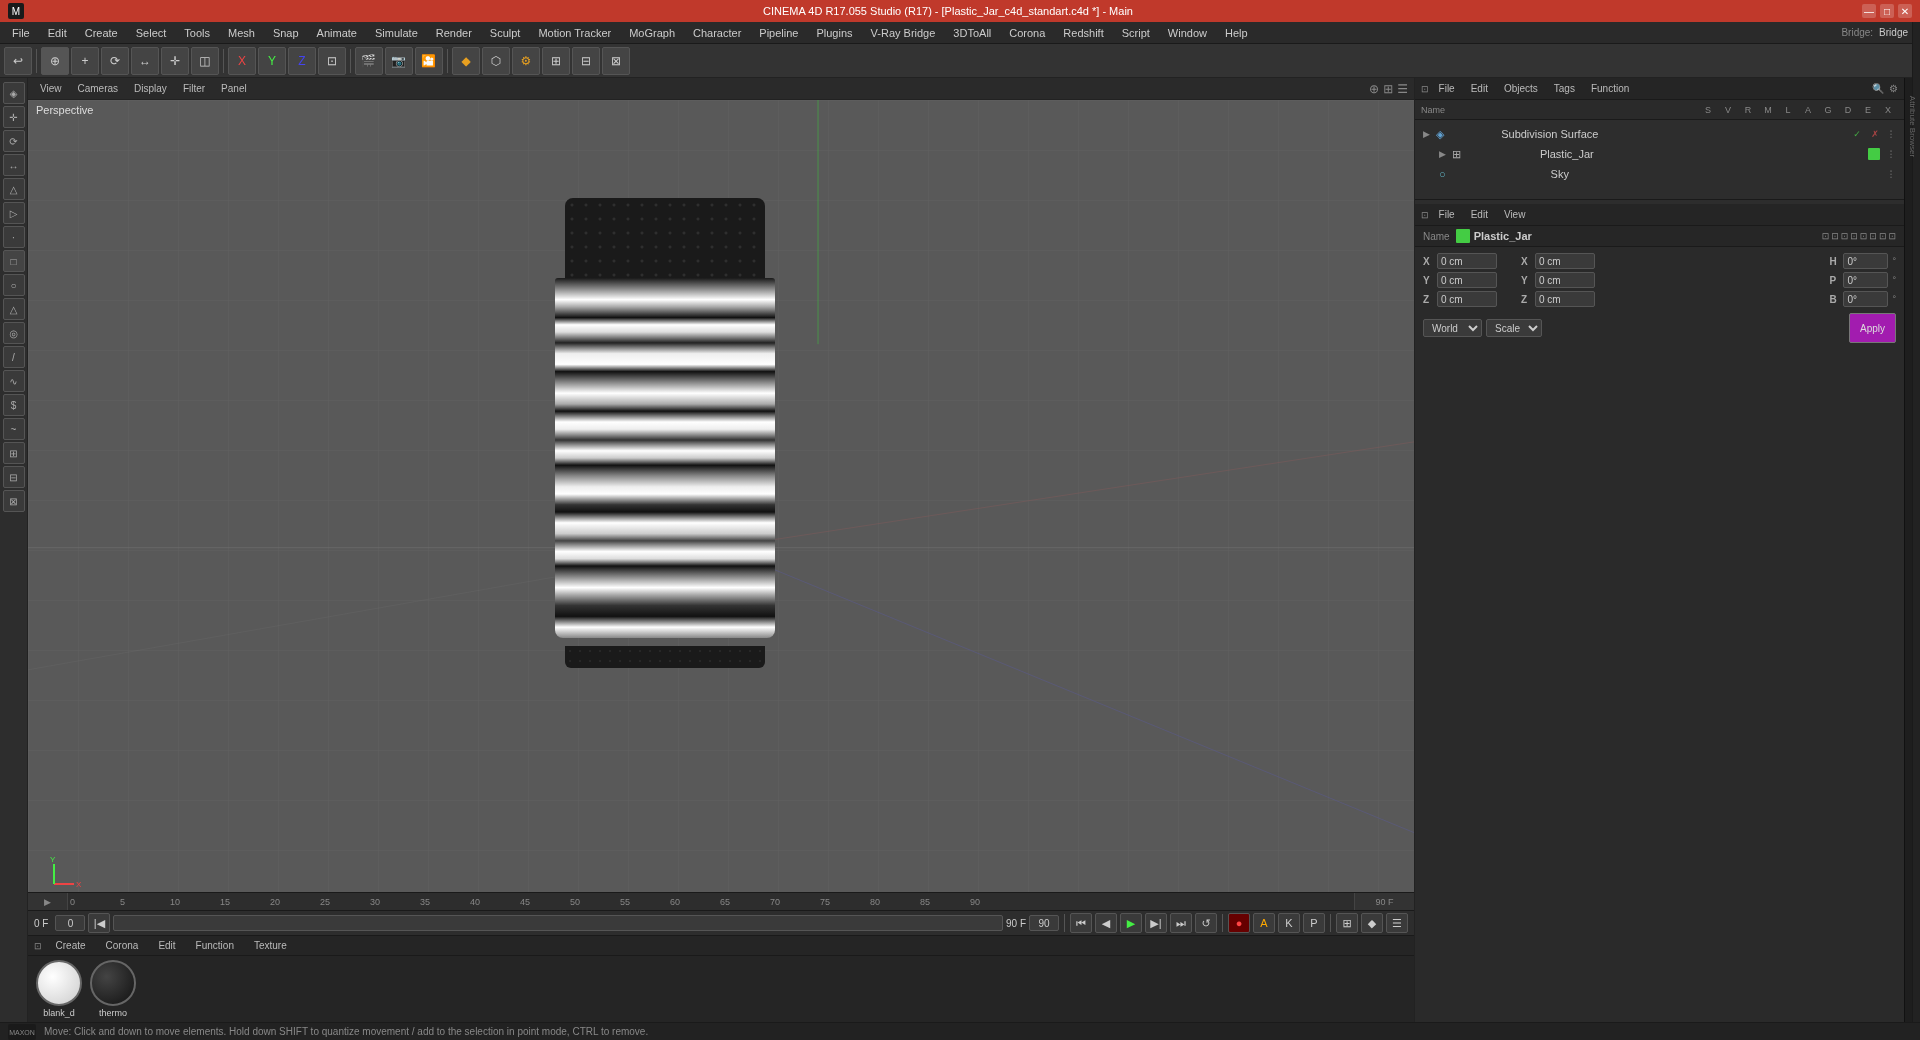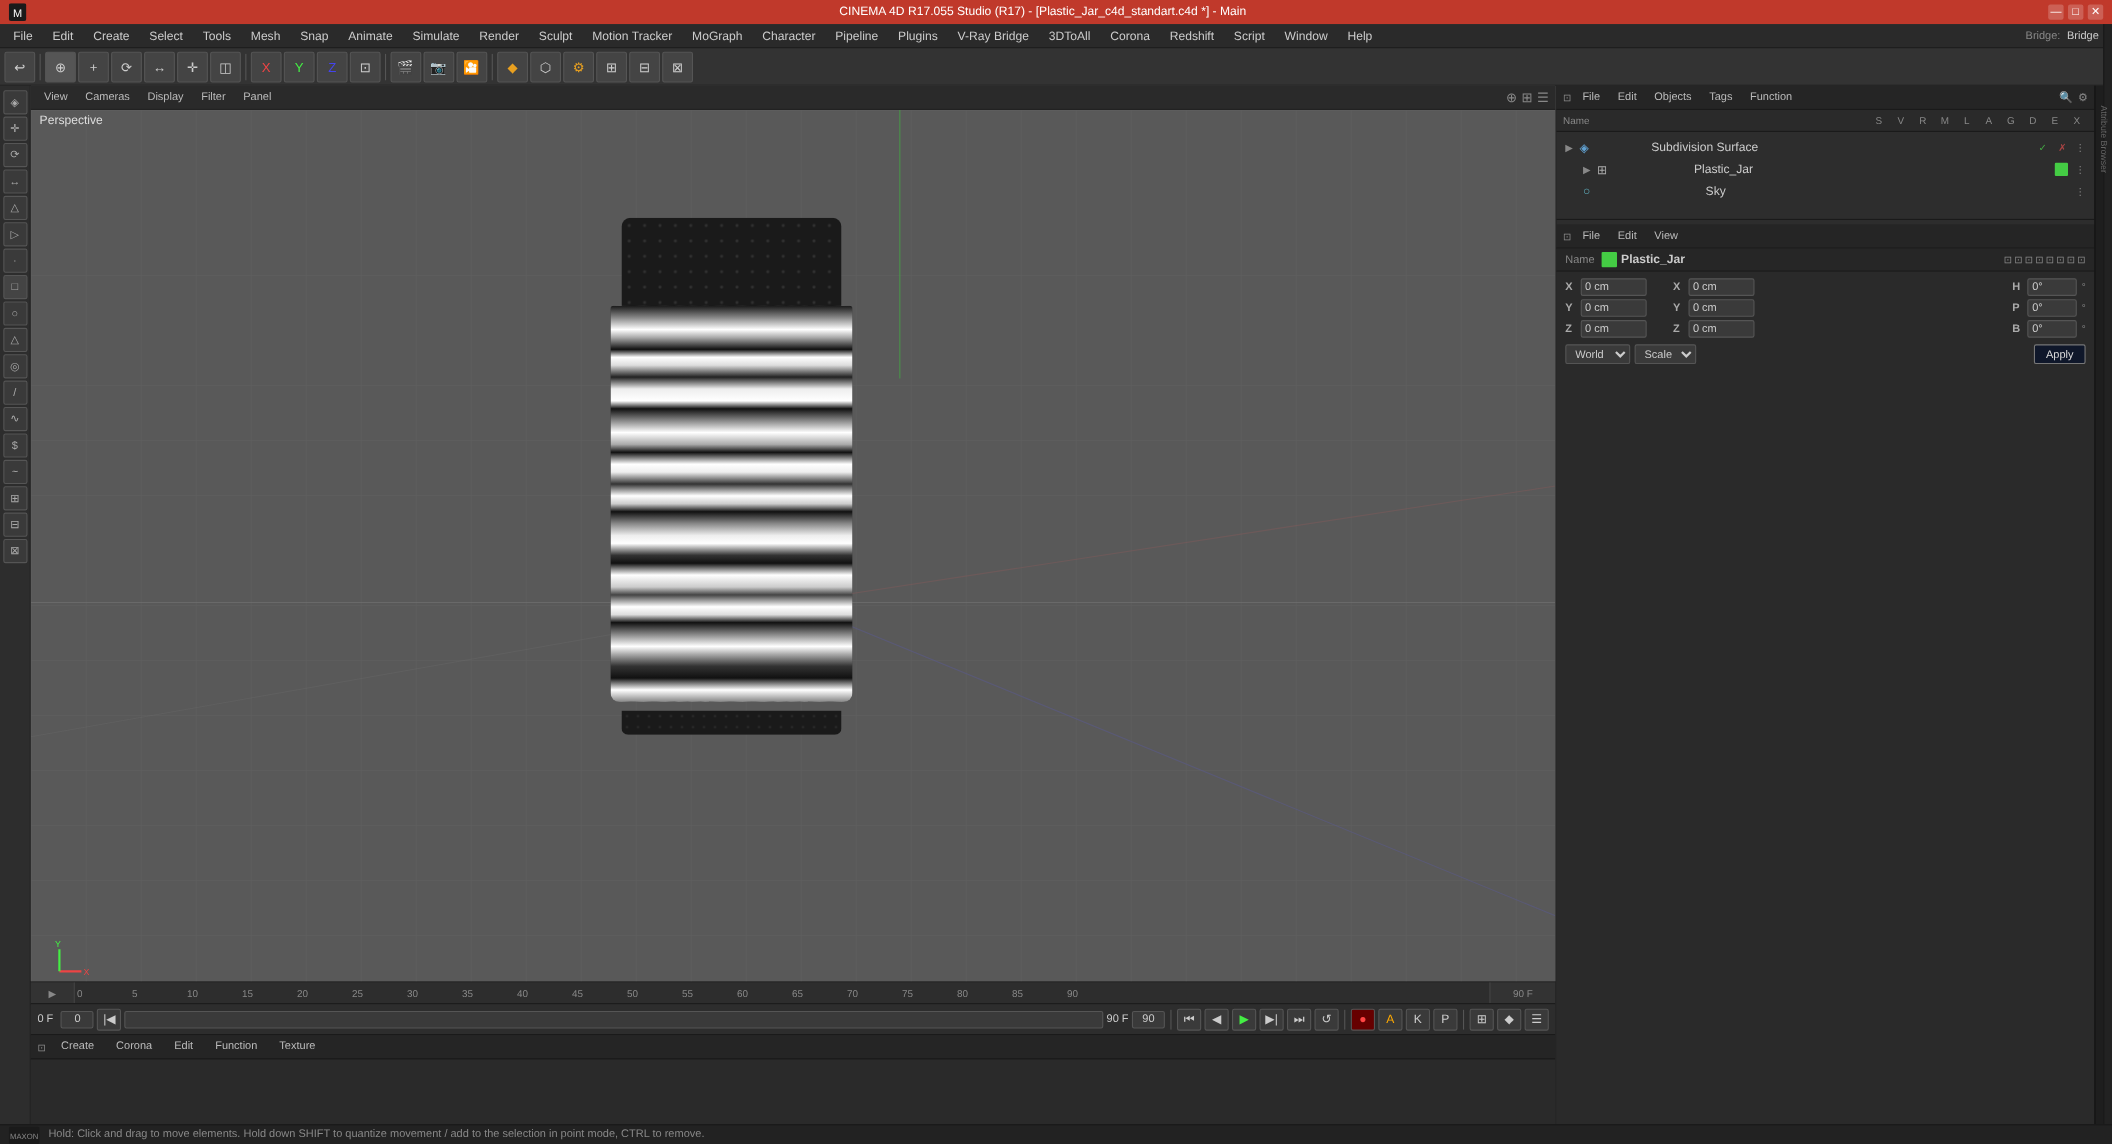"Apply" .apply-btn { background: #0f172a -> #a21caf; height: 18px -> 30px }
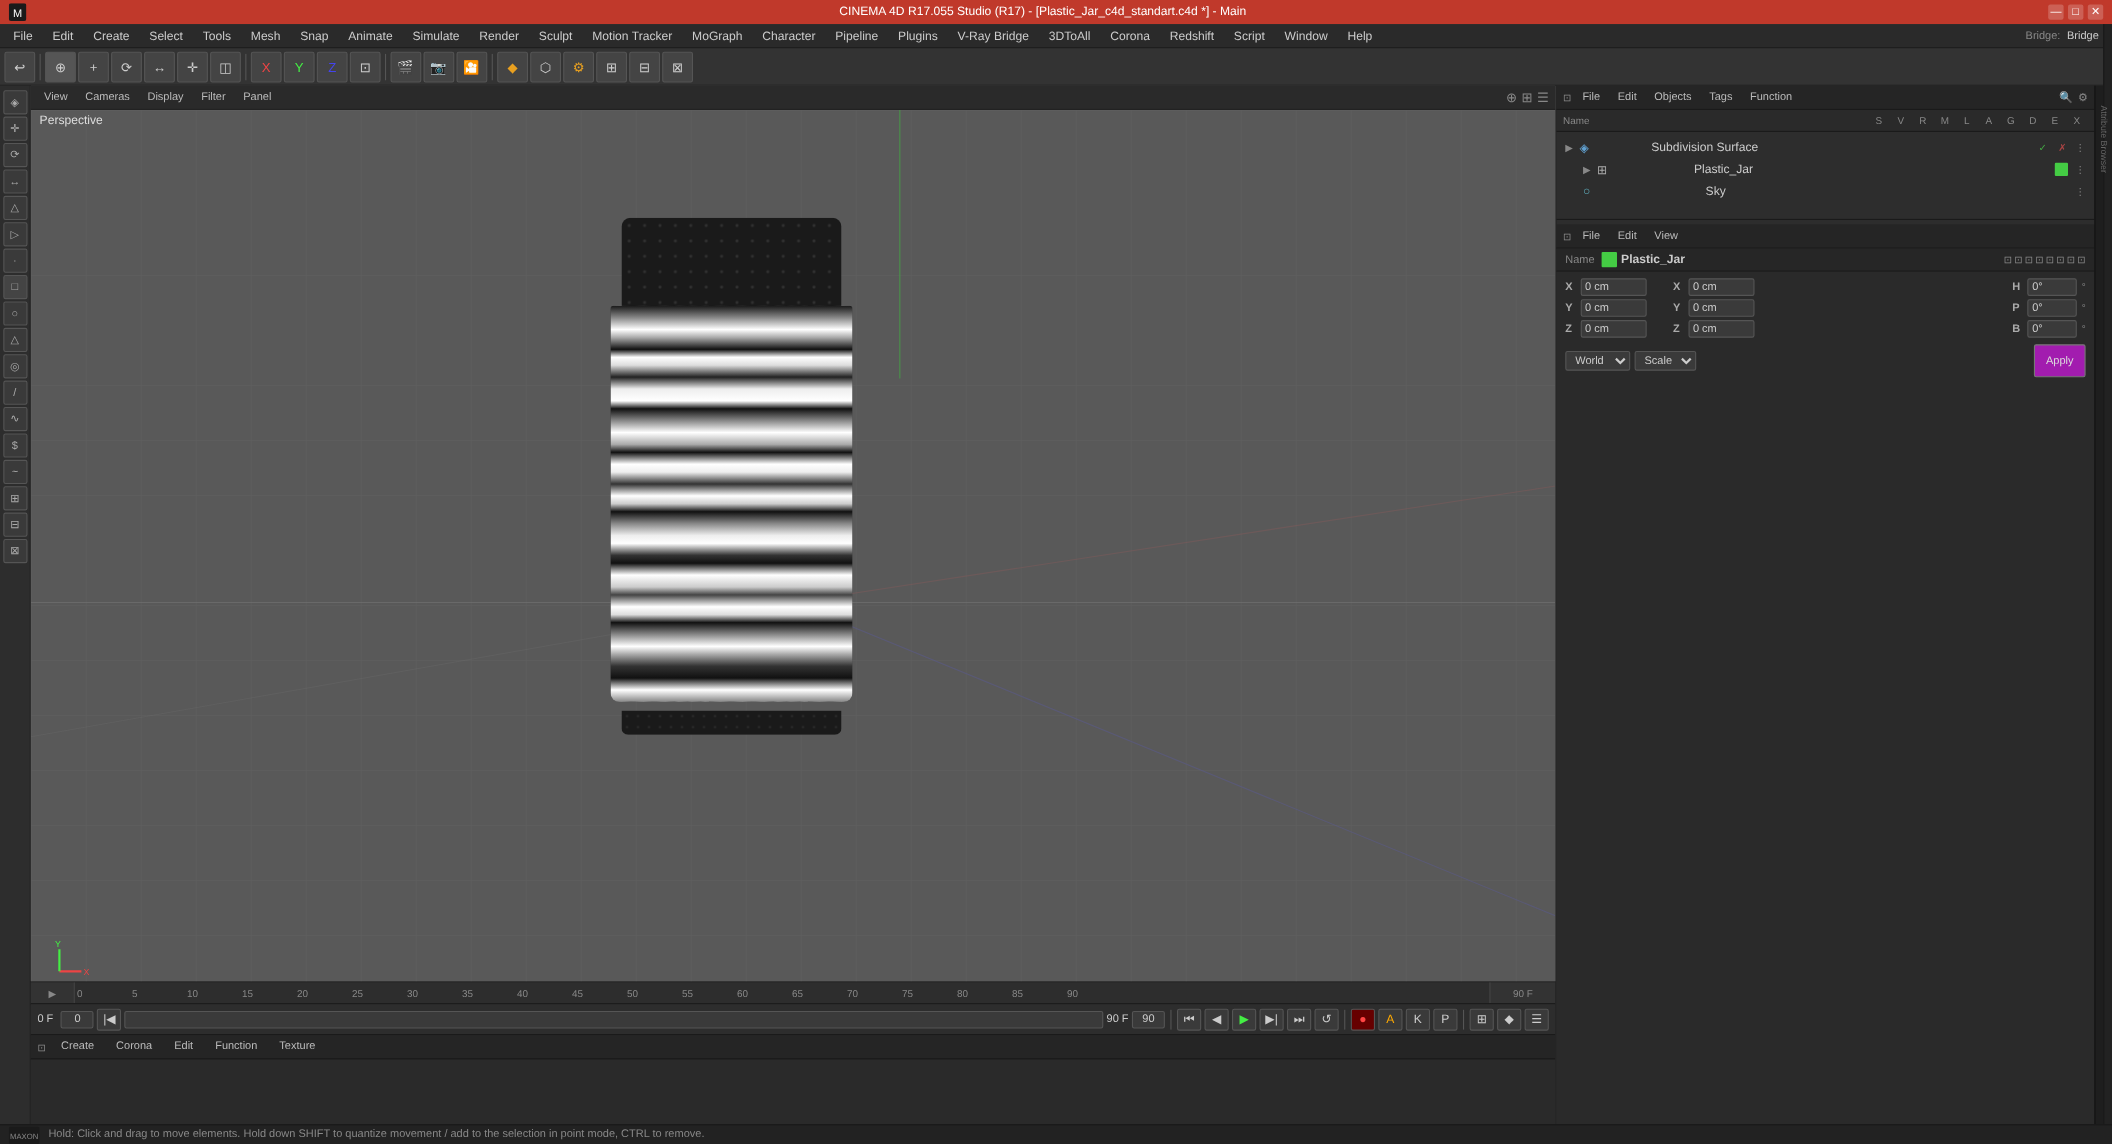"blank_d" div { html: none -> <div> <div> <div></div> <div>blank_d</div> </div> <div> <div></div> <div>thermo</div> </div> </div> }
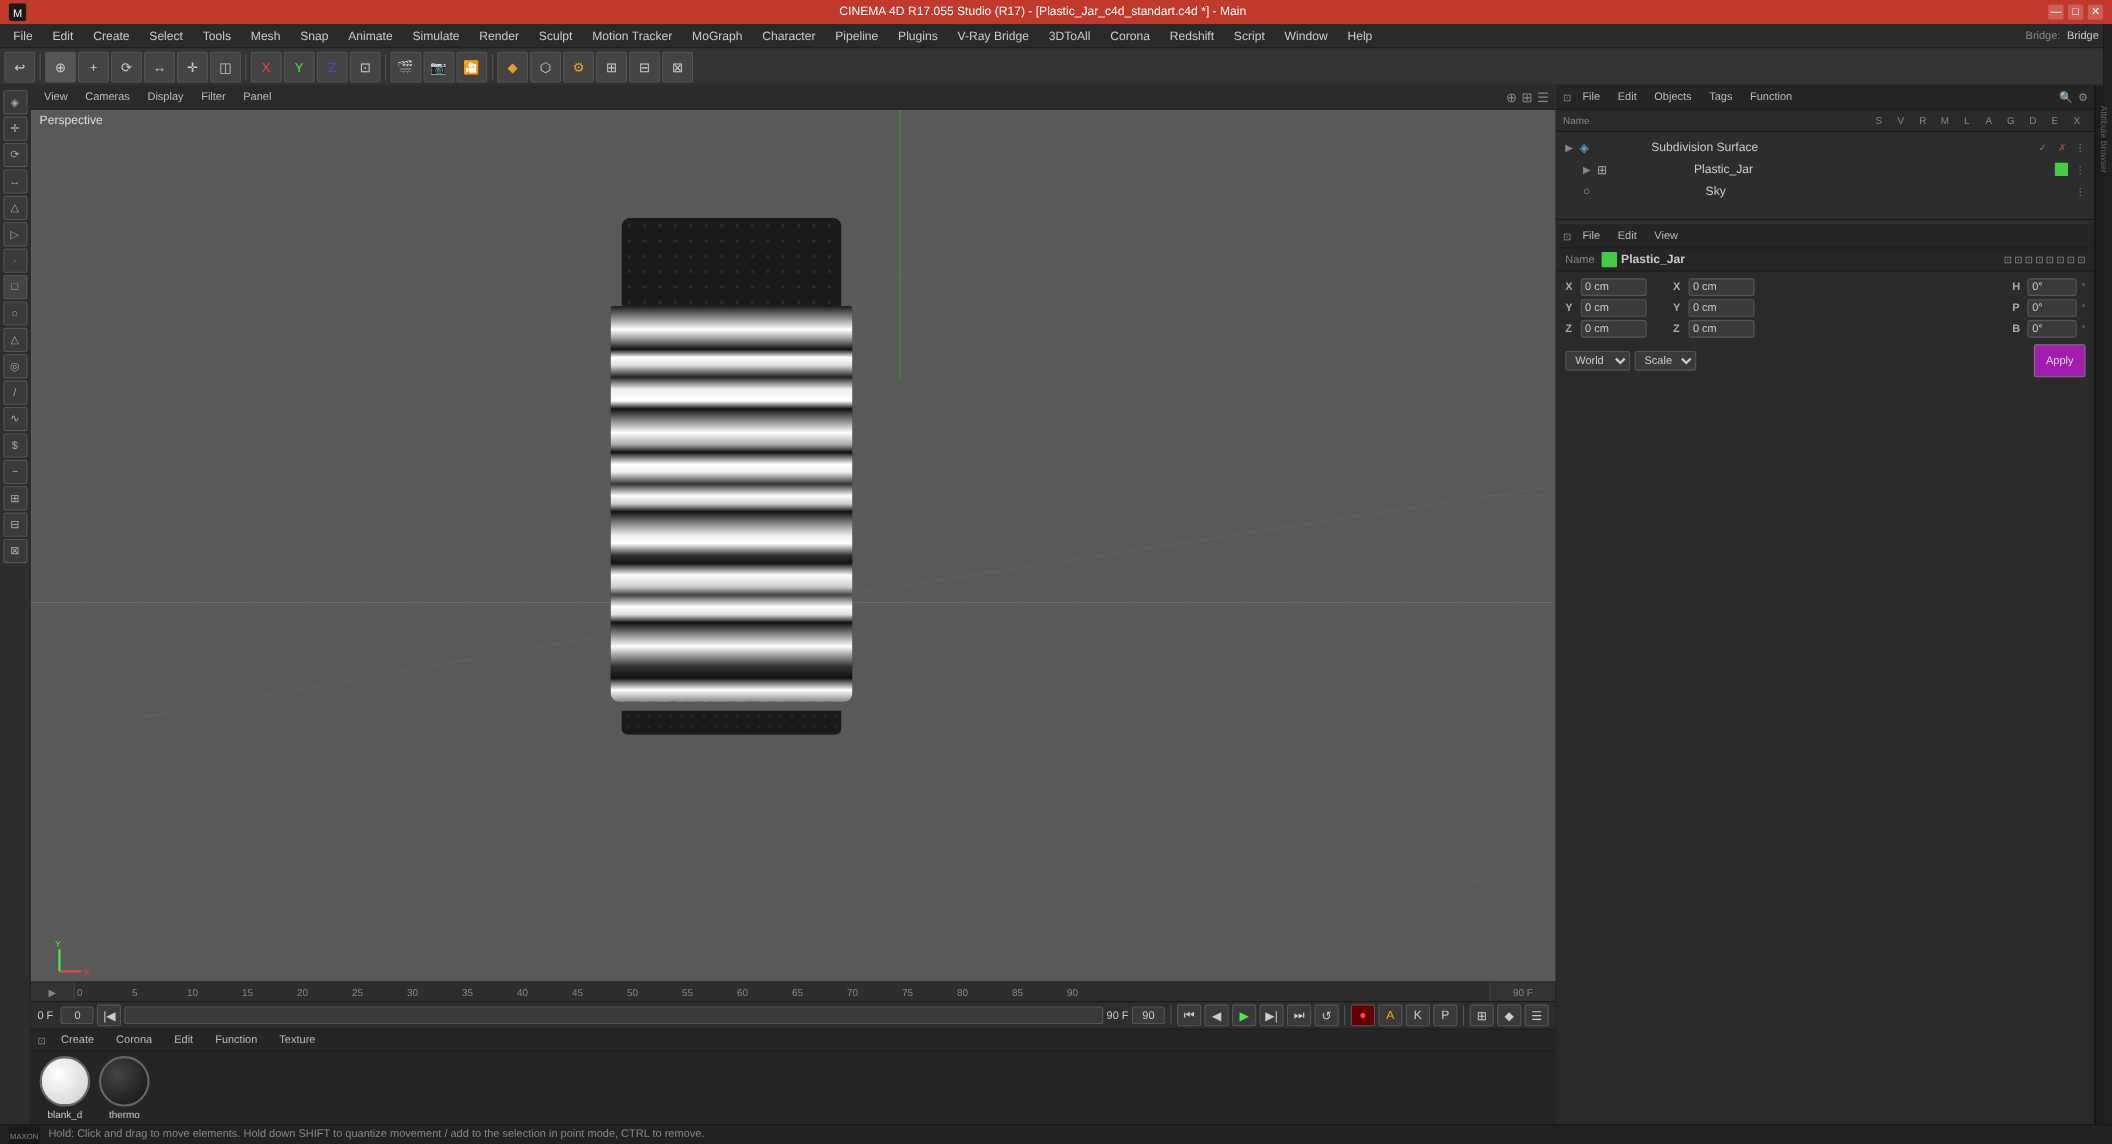"Hold: Click and drag to" span.status-text { text: Hold: Click and drag -> Move: Click and down }
